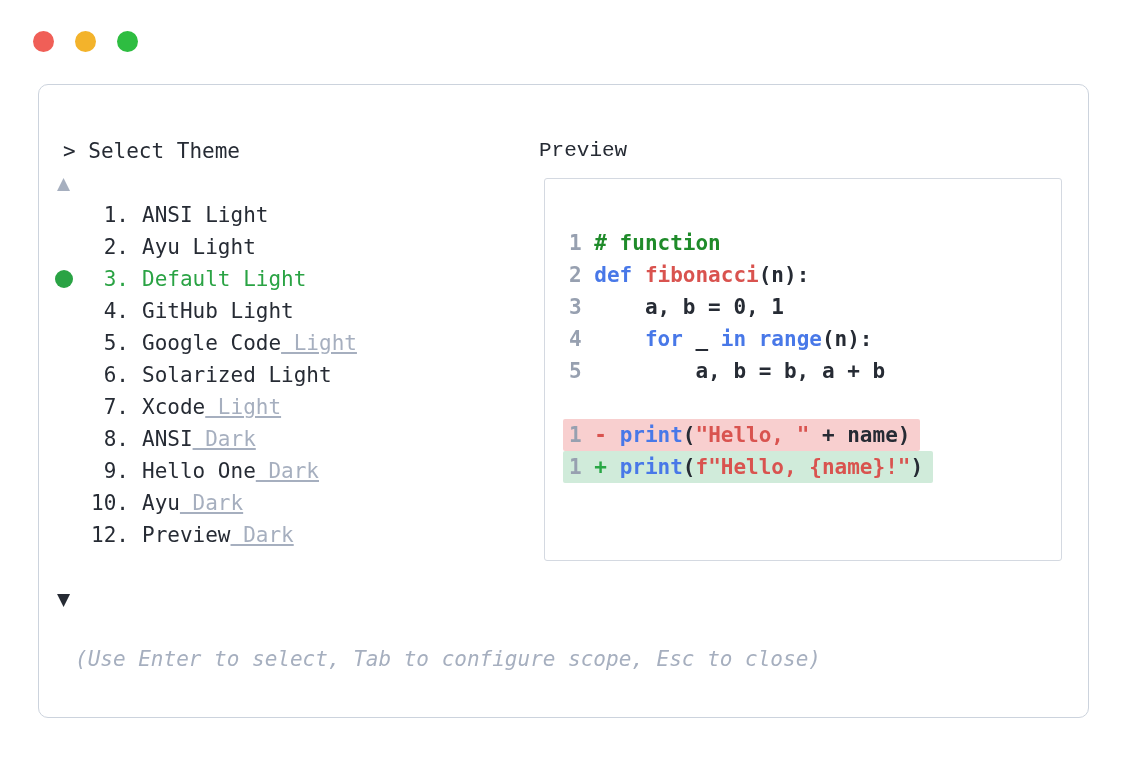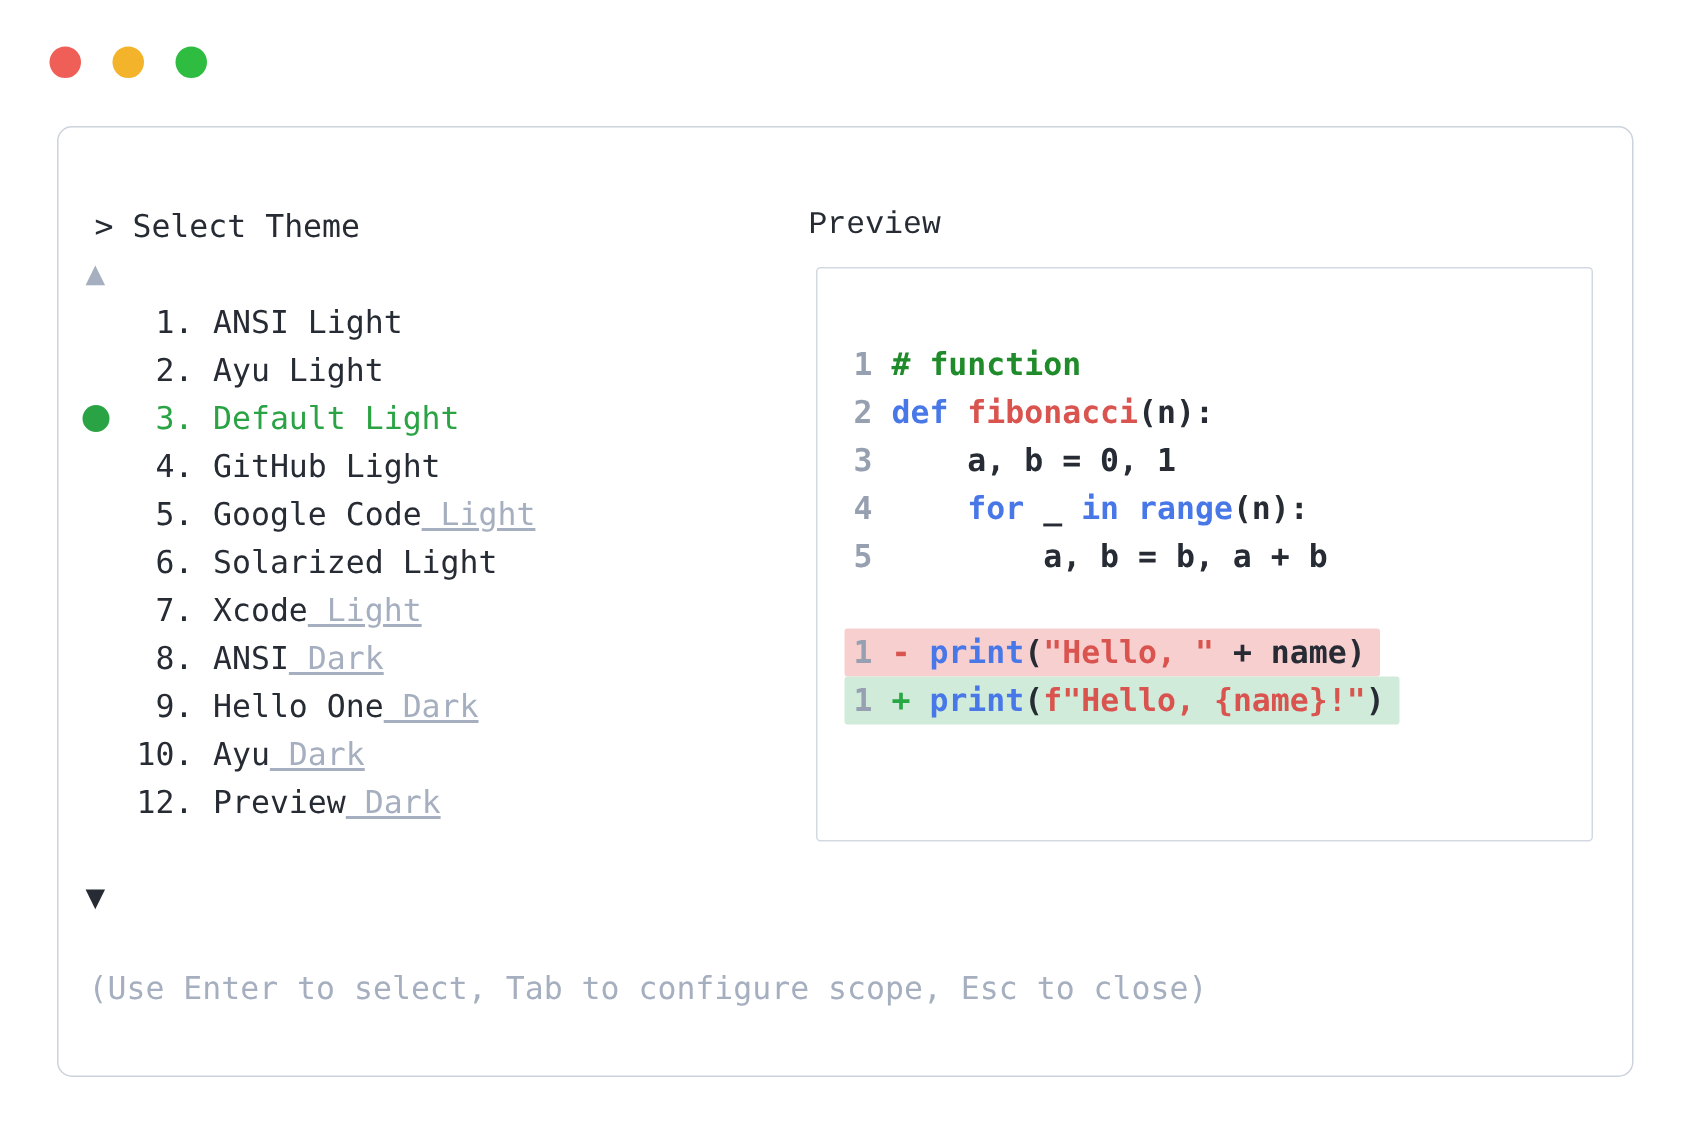"(Use Enter to select, Tab" .help { font-style: none -> italic; left: 20px -> 36px }
